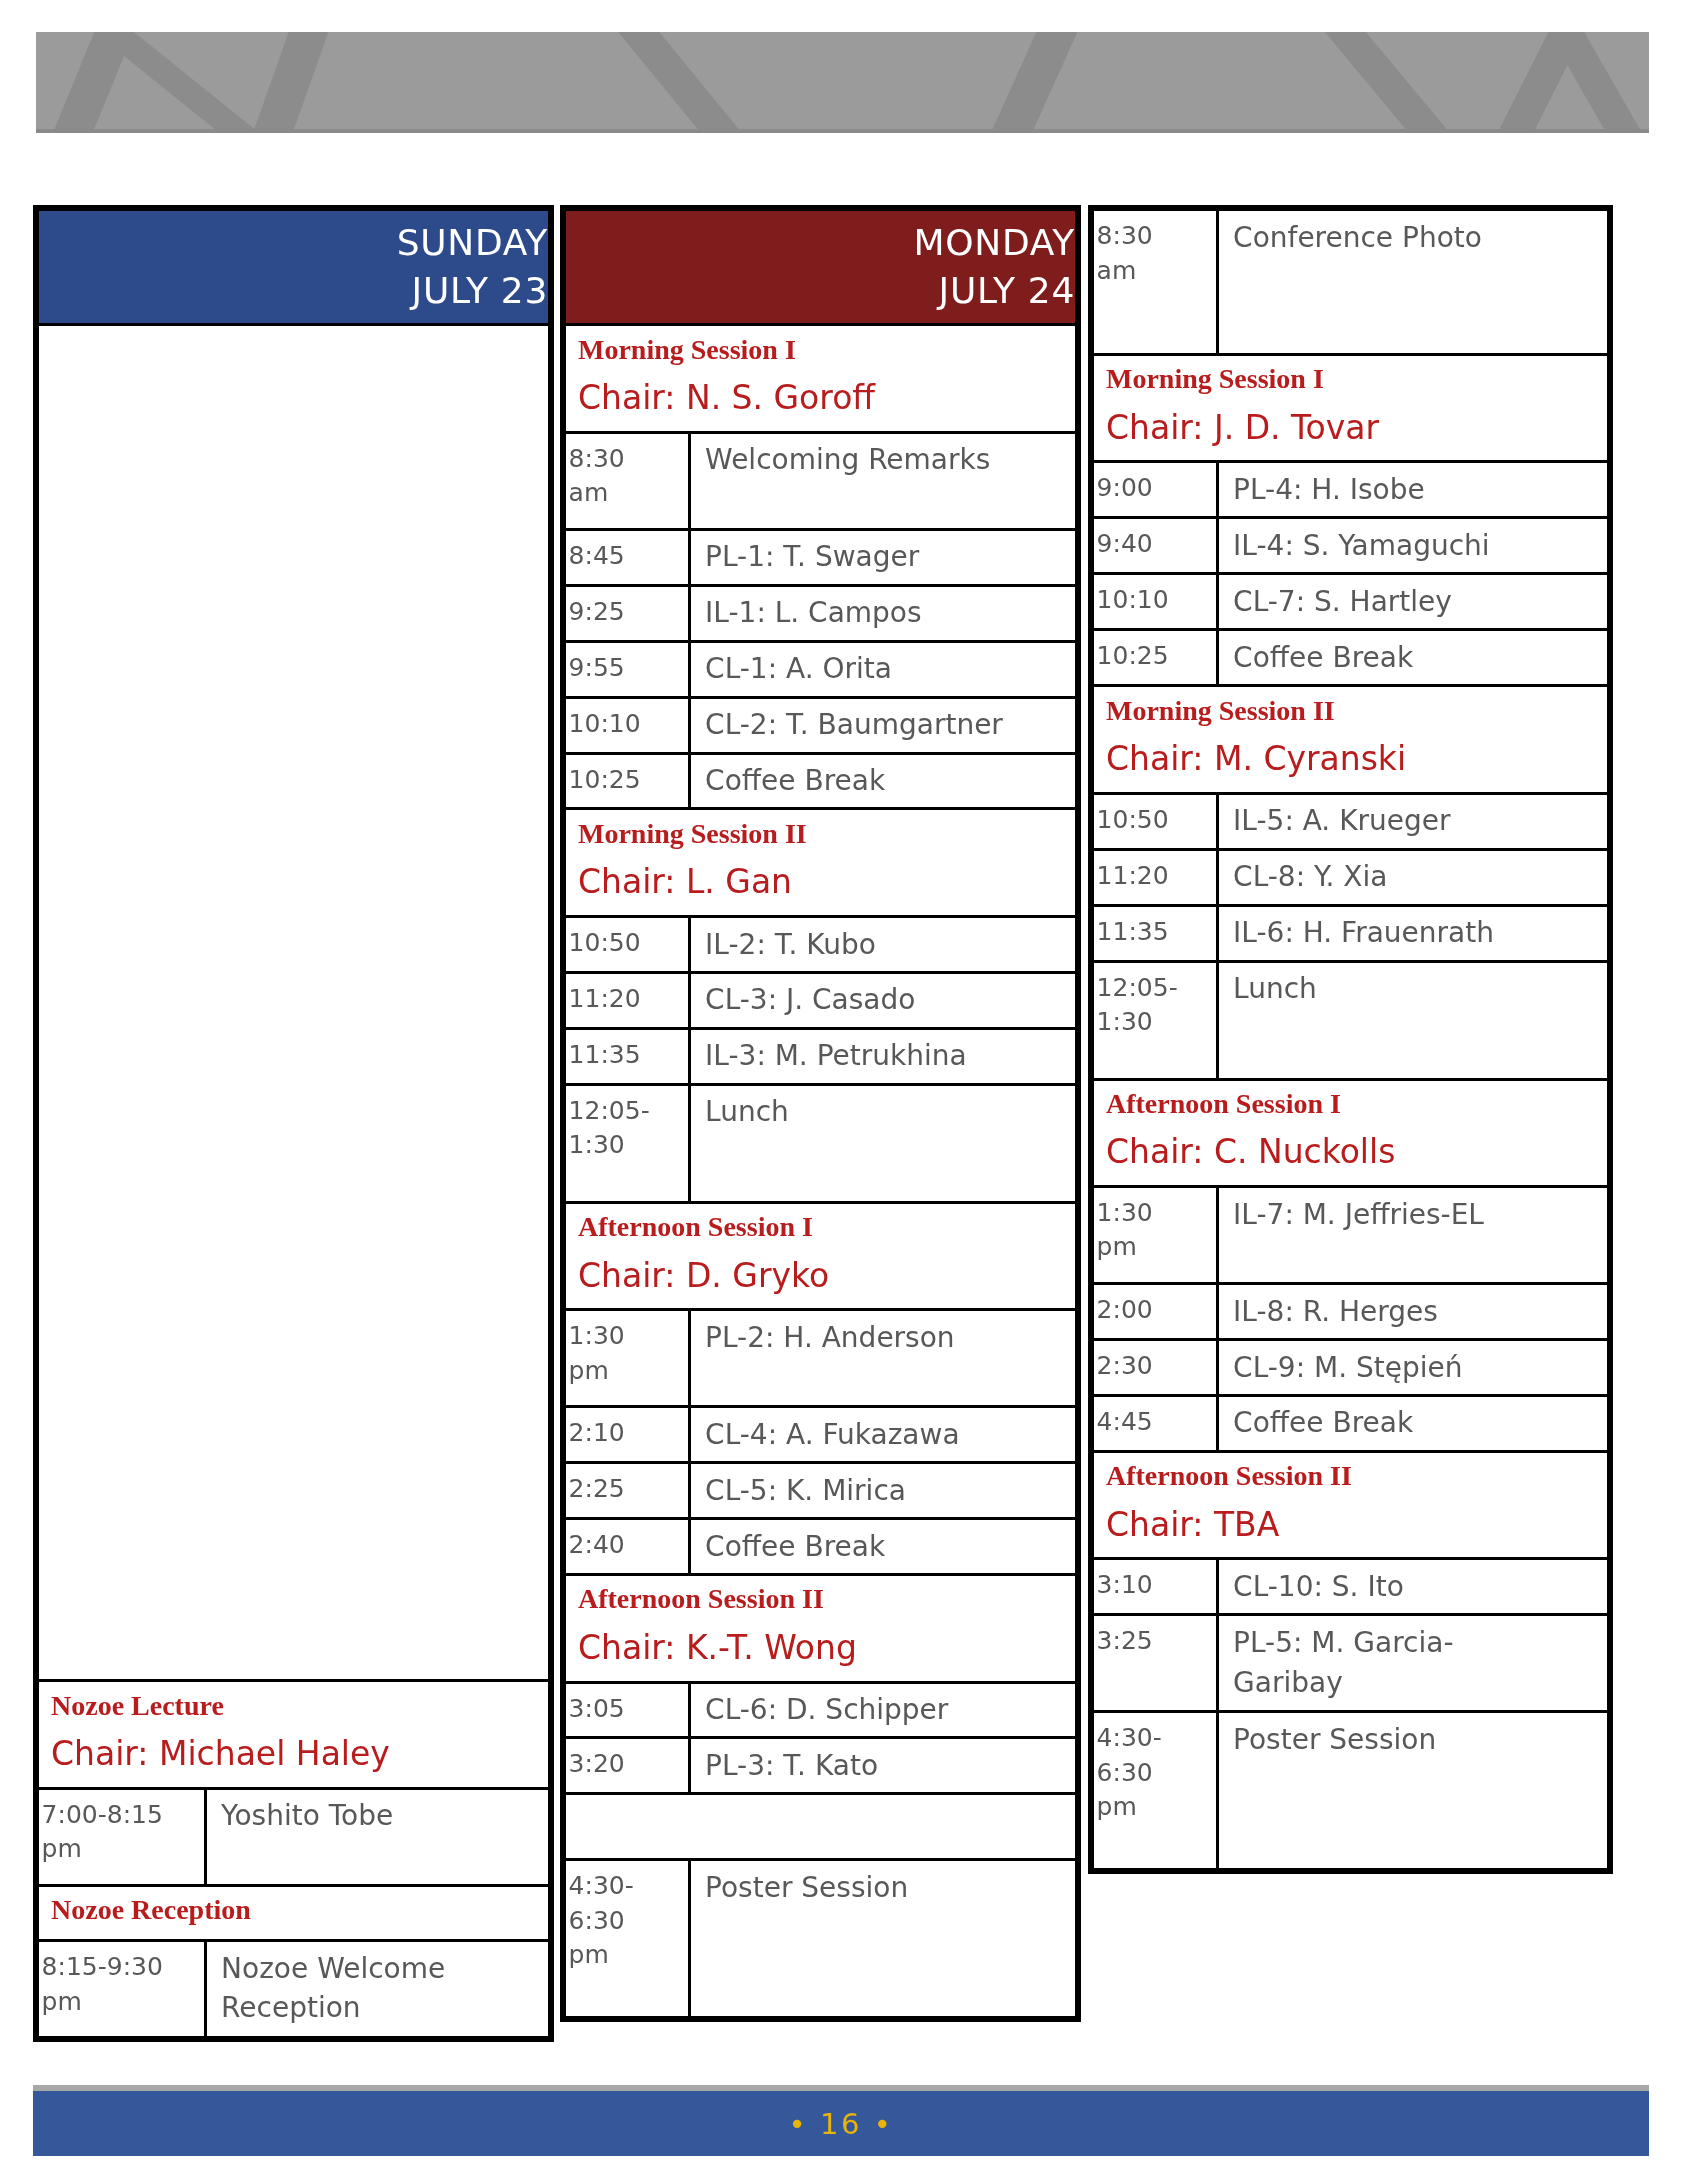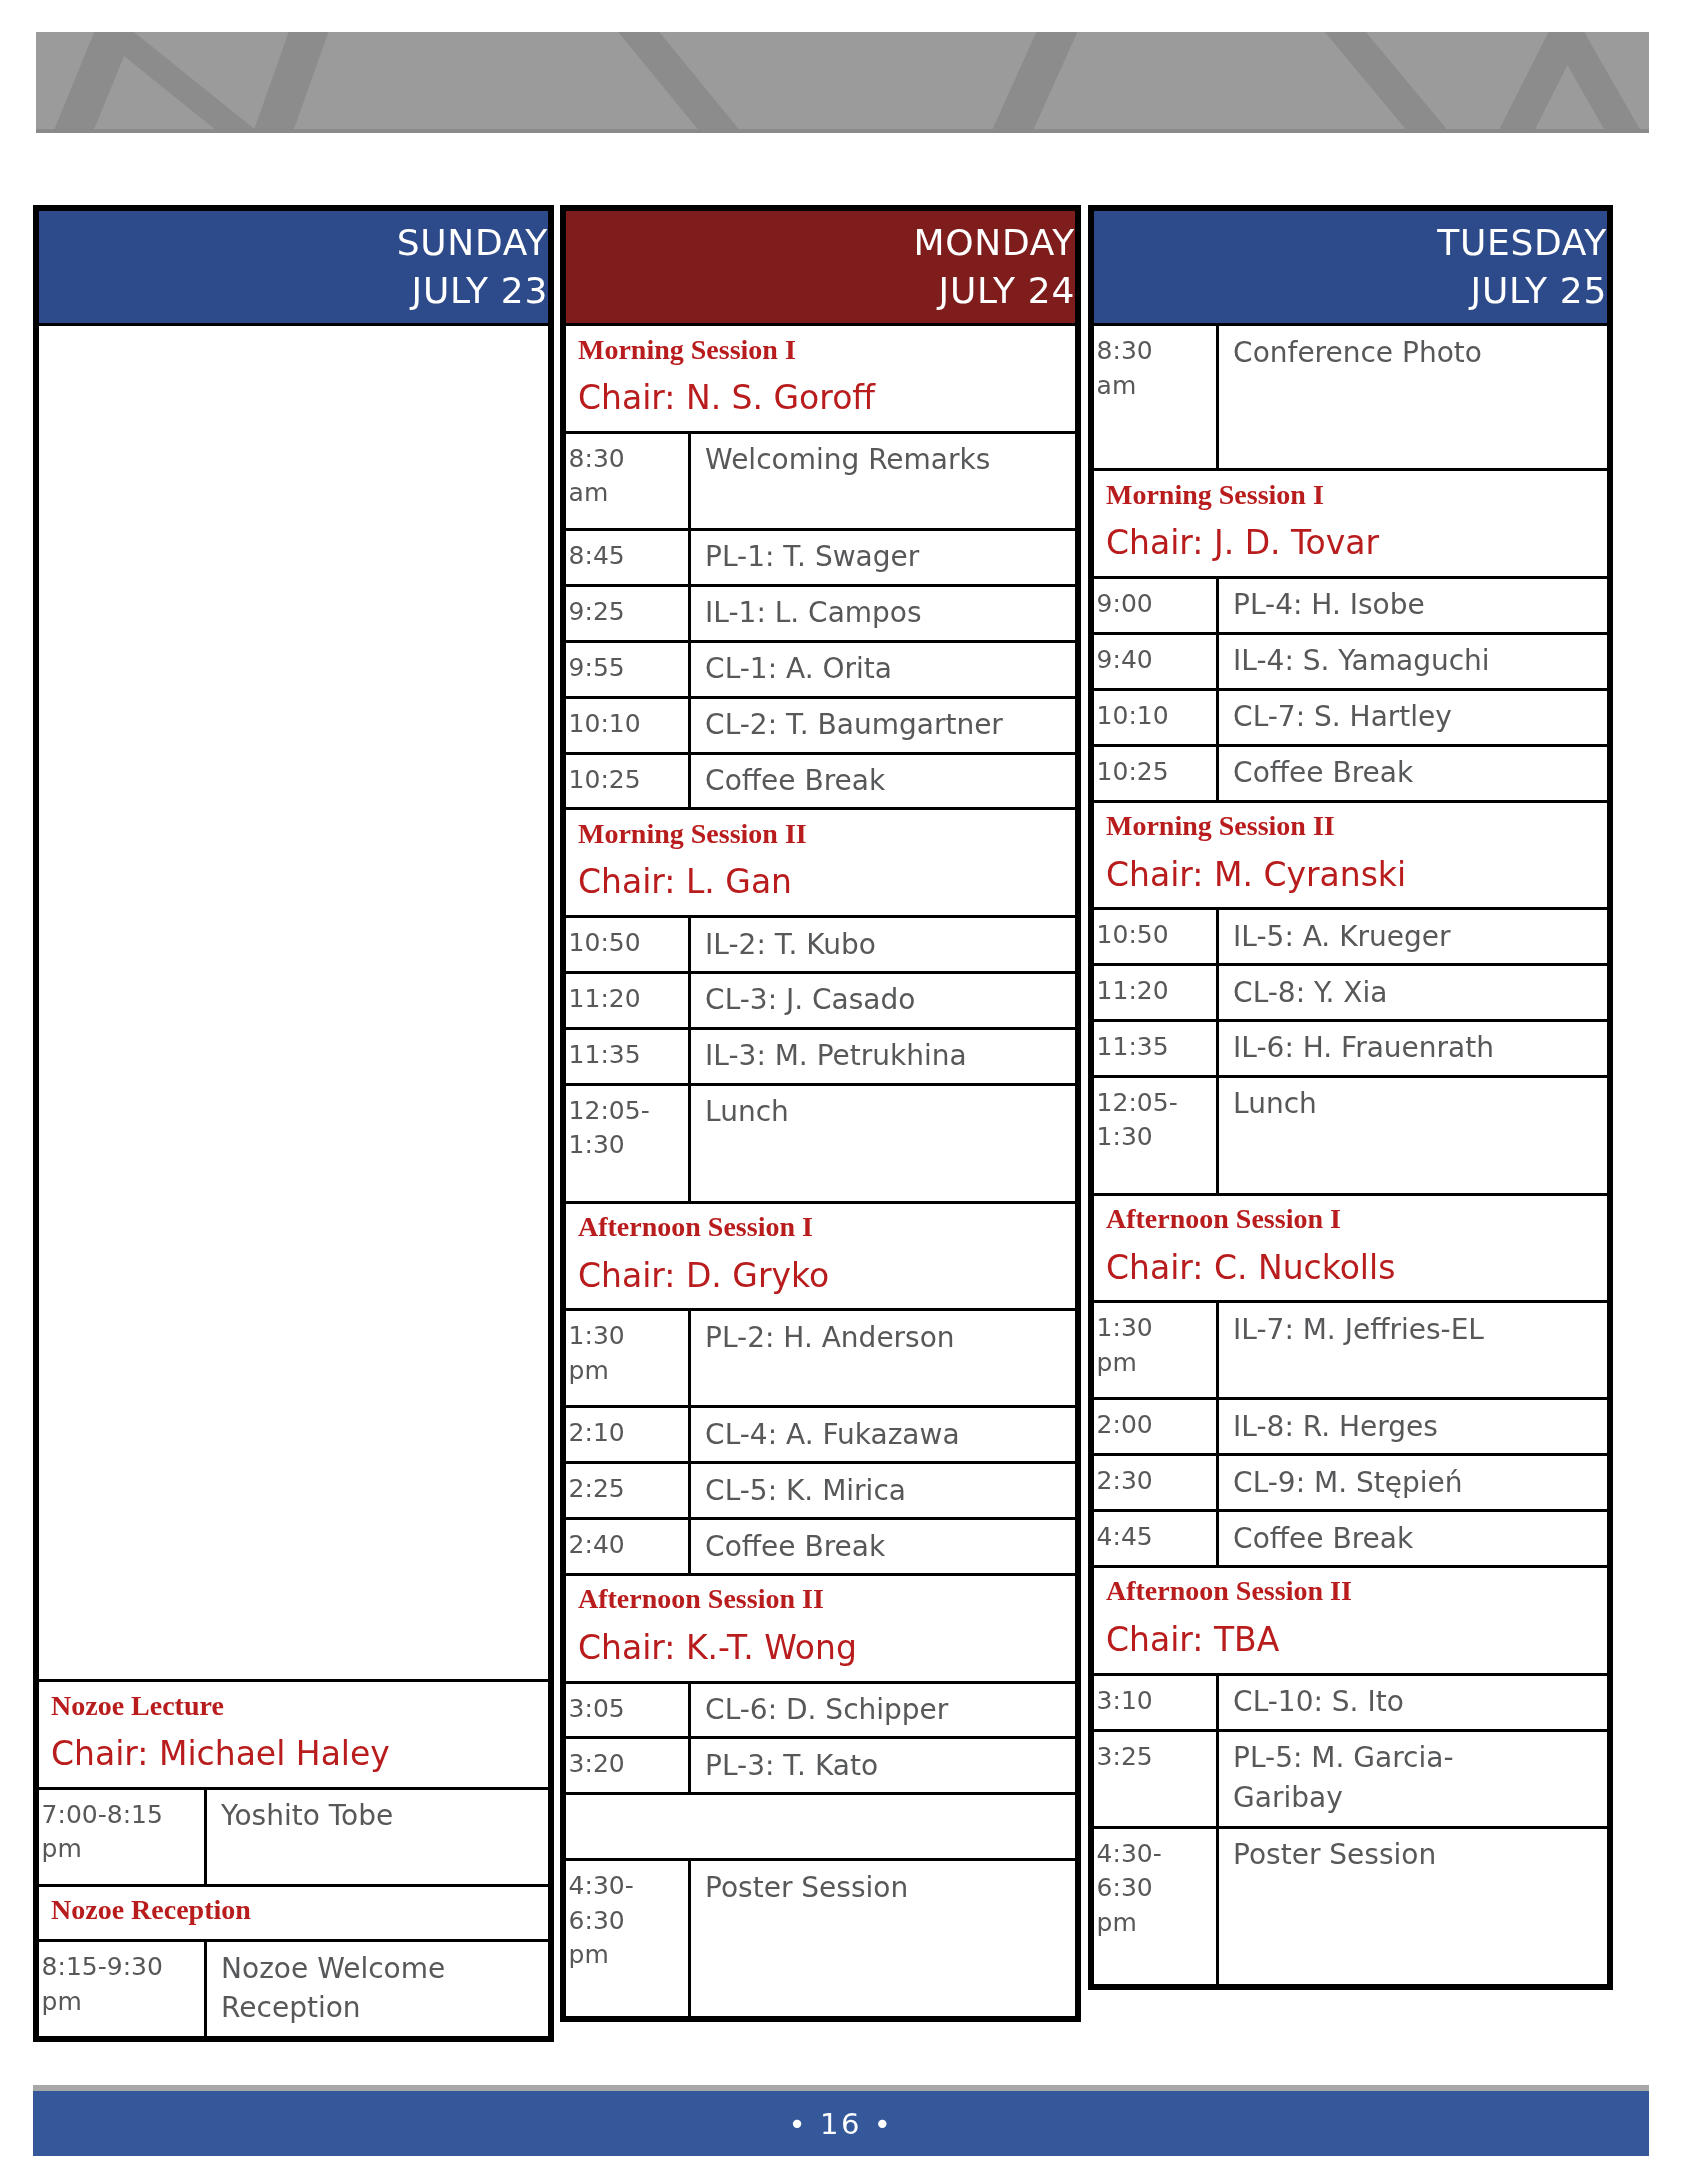"TUESDAY" tr { html: <tr> <th> <div>TUESDAY</div> <div>JULY 25</div> </th> </tr> -> none }
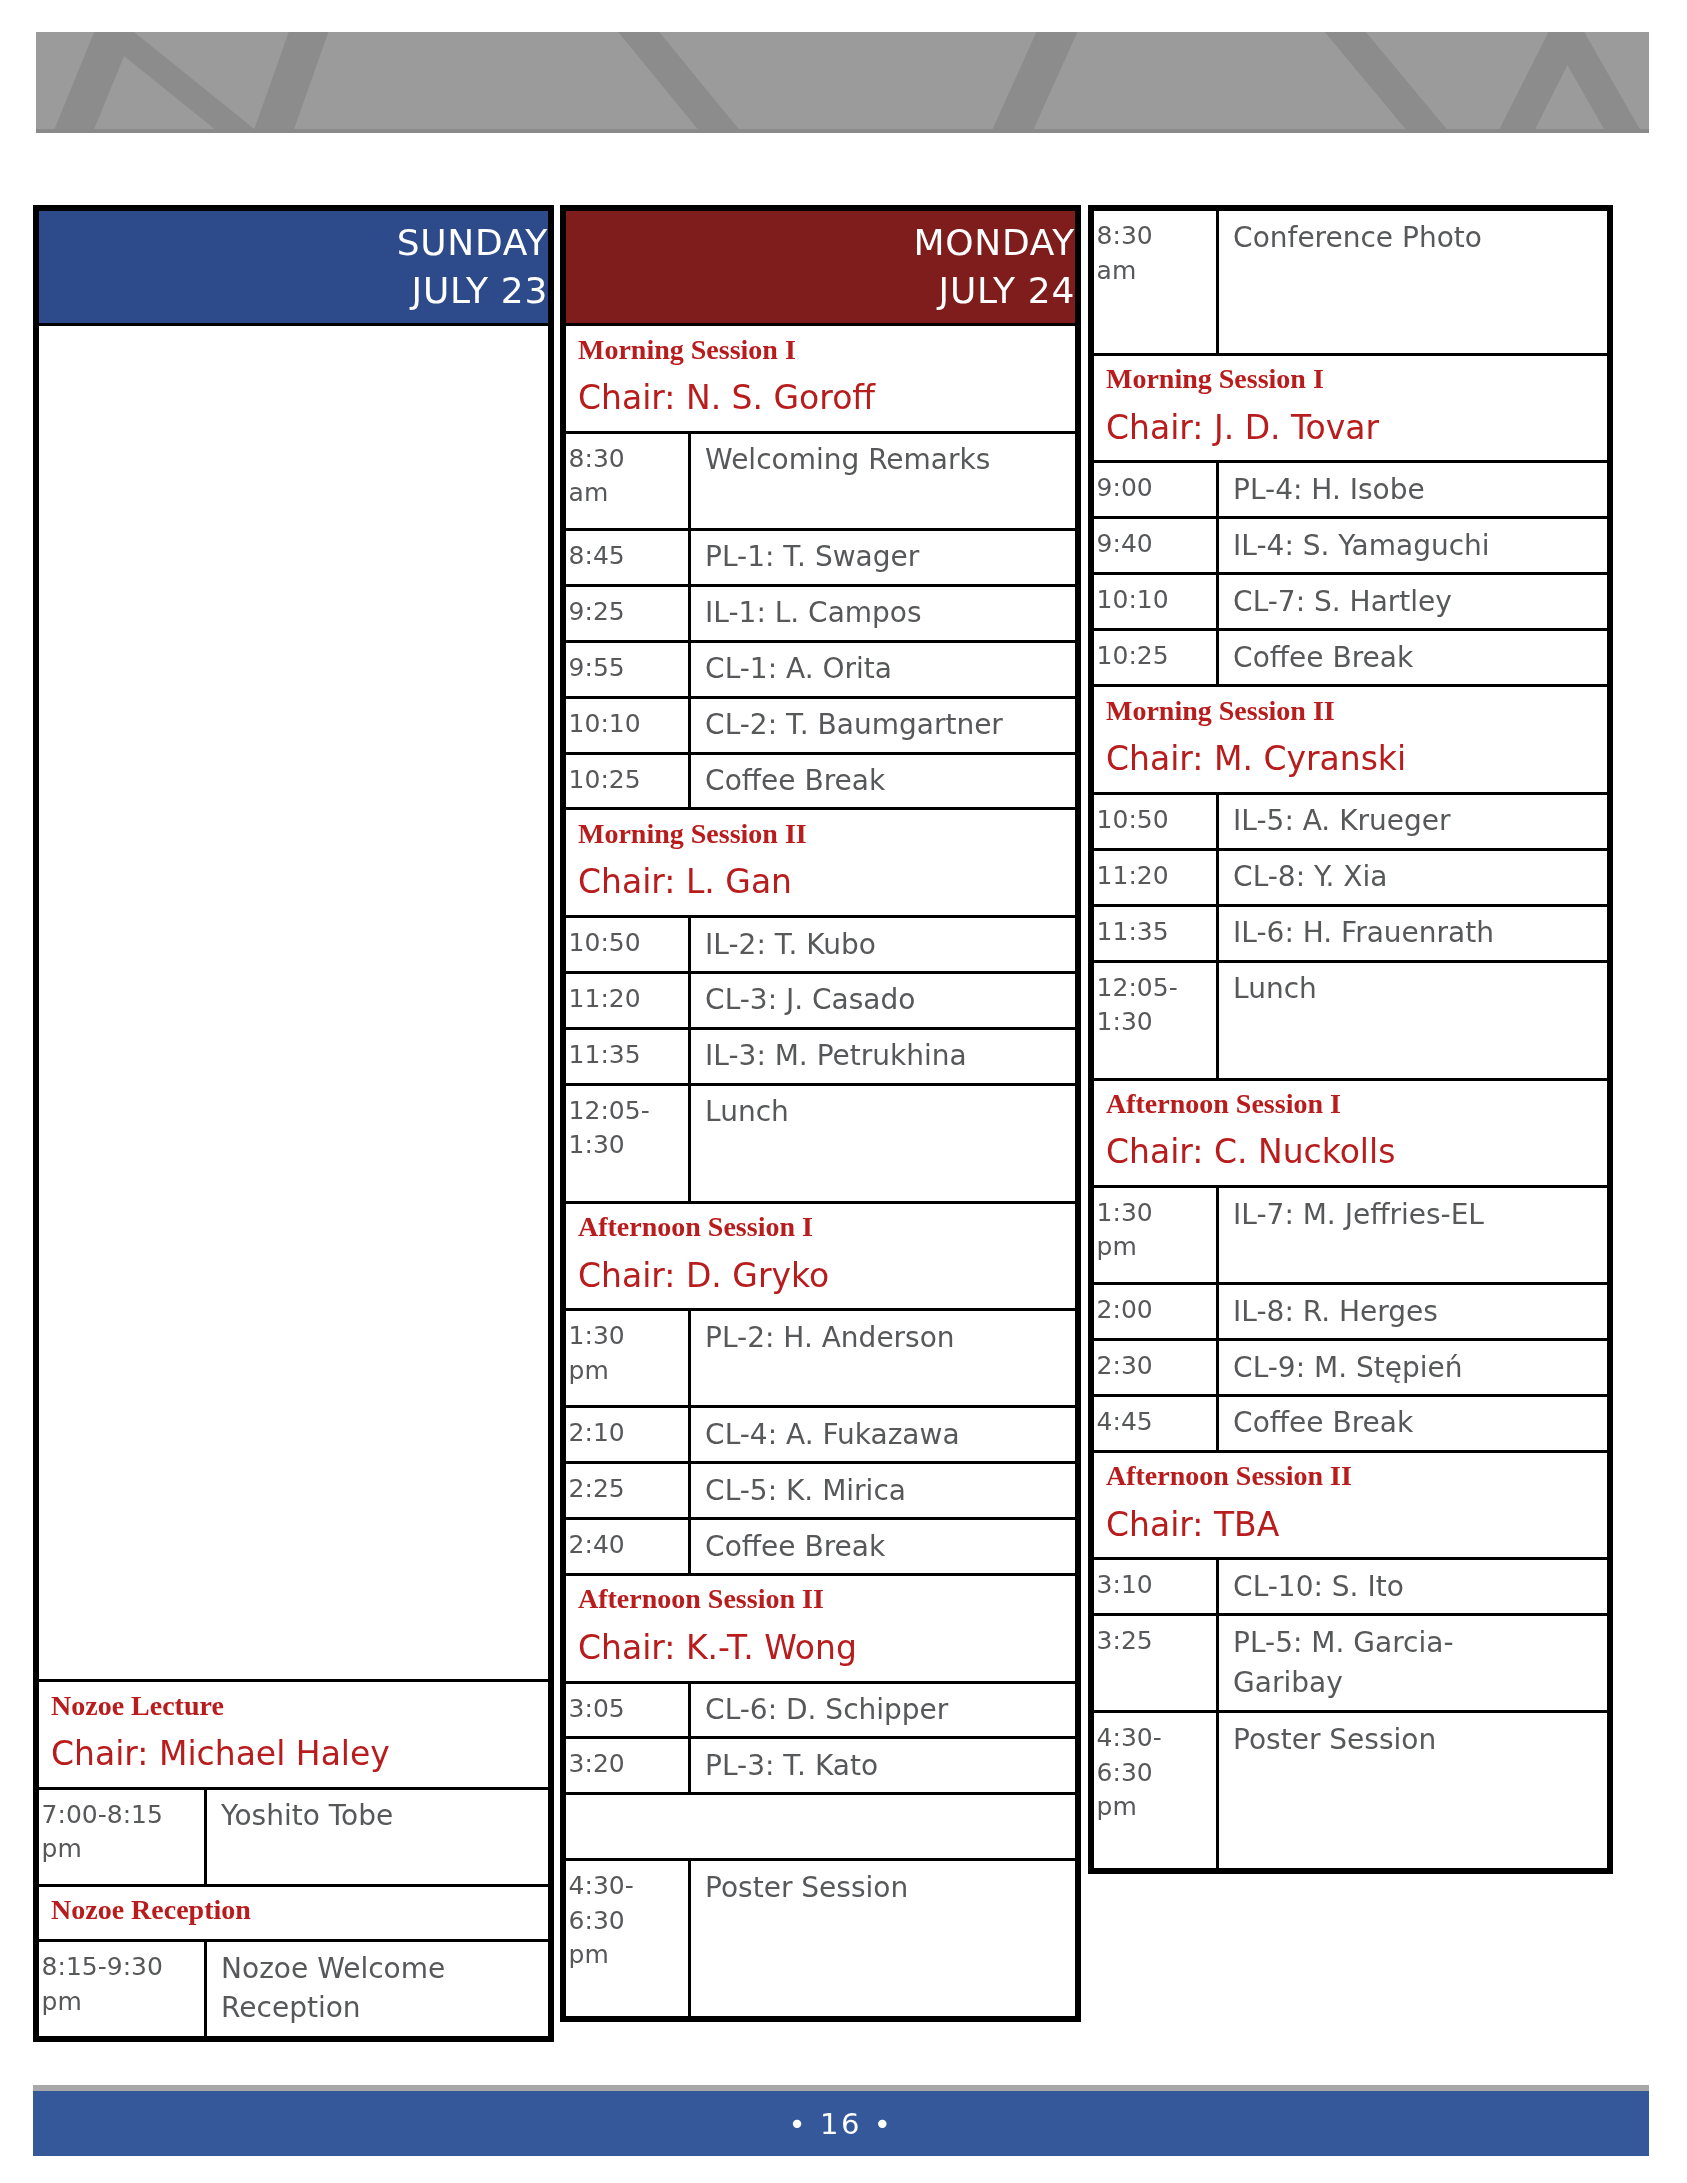"• 16 •" .footer .page-num { color: #ffffff -> #eab308 }
